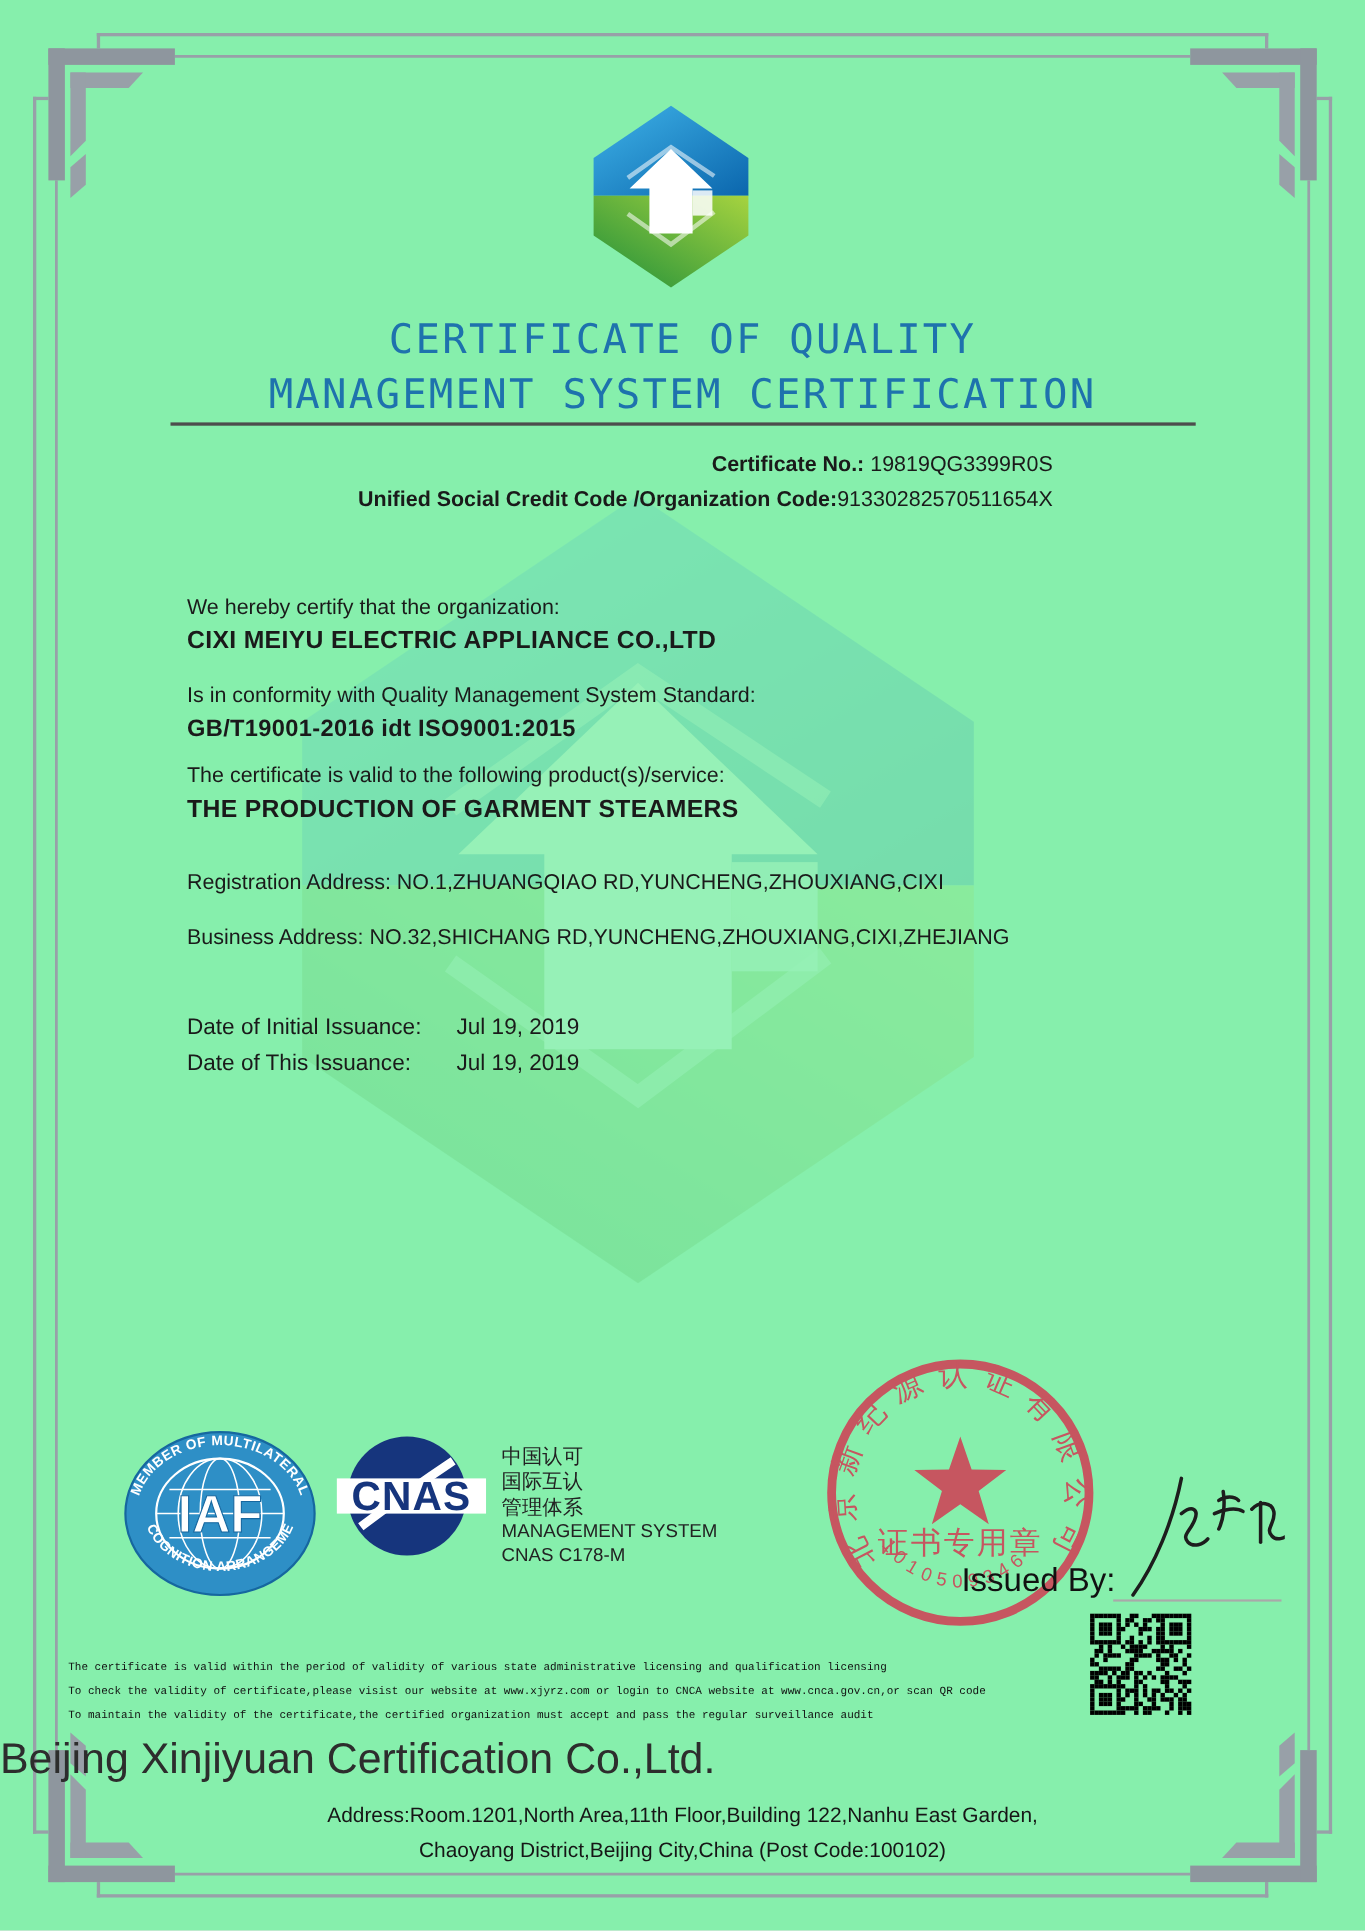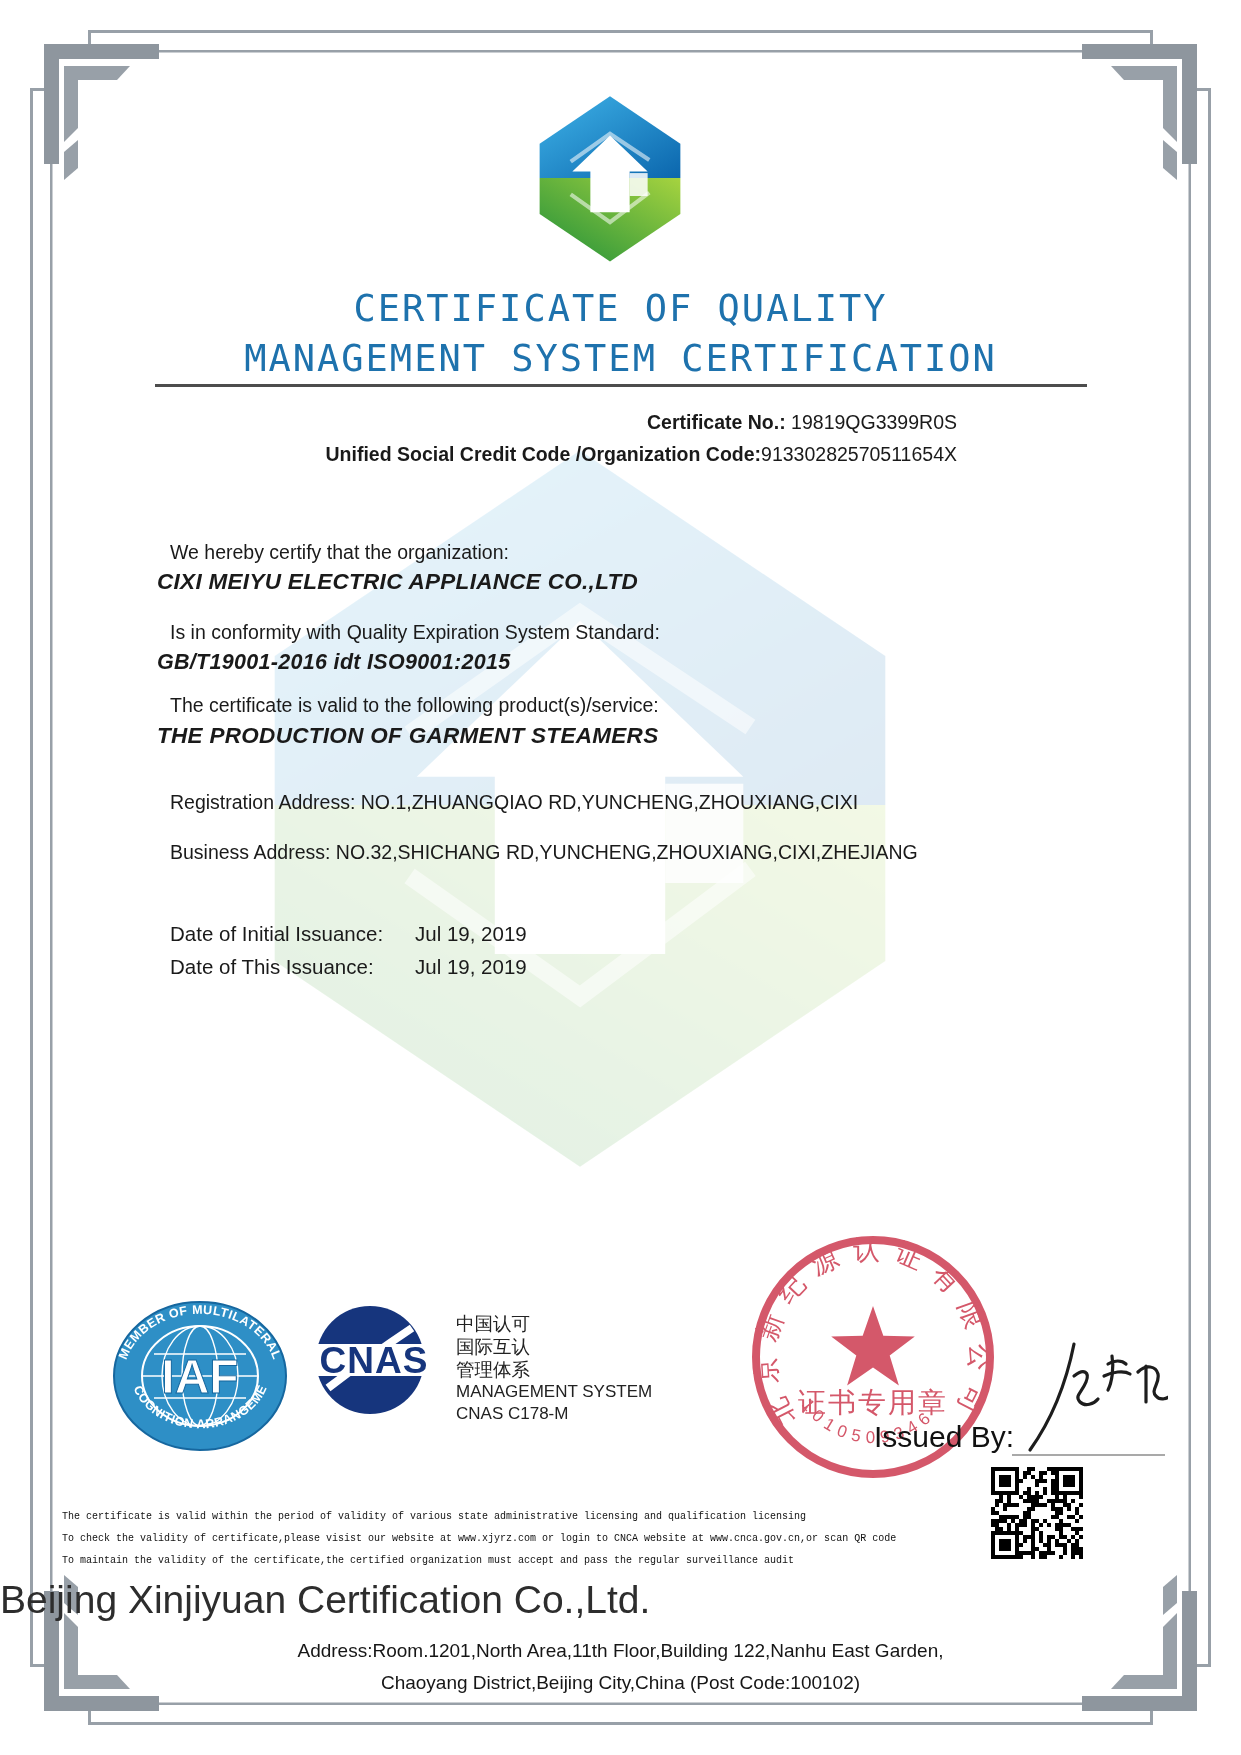"CERTIFICATE OF QUALITY" .page { background: #ffffff -> #86efac }
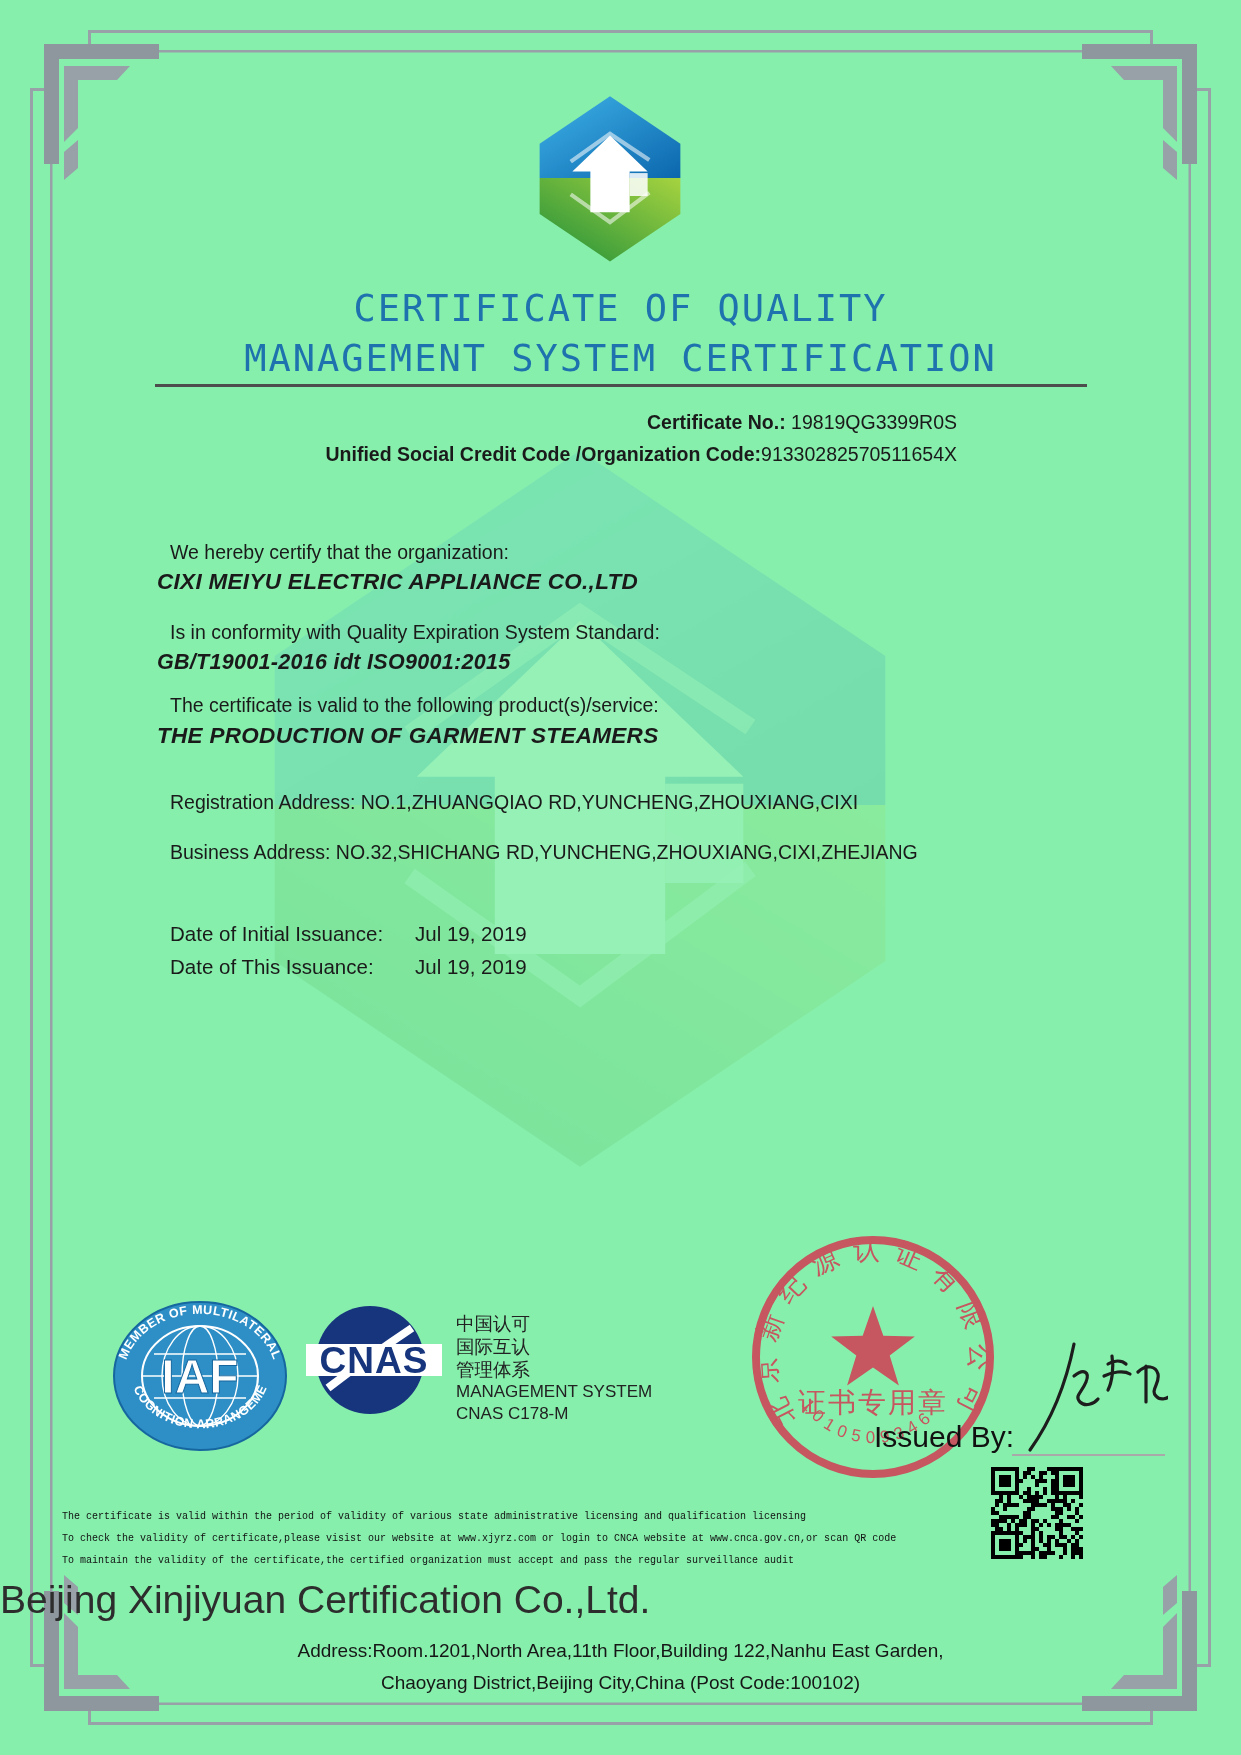"CIXI MEIYU ELECTRIC APPLIANCE CO.,LTD" .bbold { font-style: italic -> none; left: 157px -> 170px }
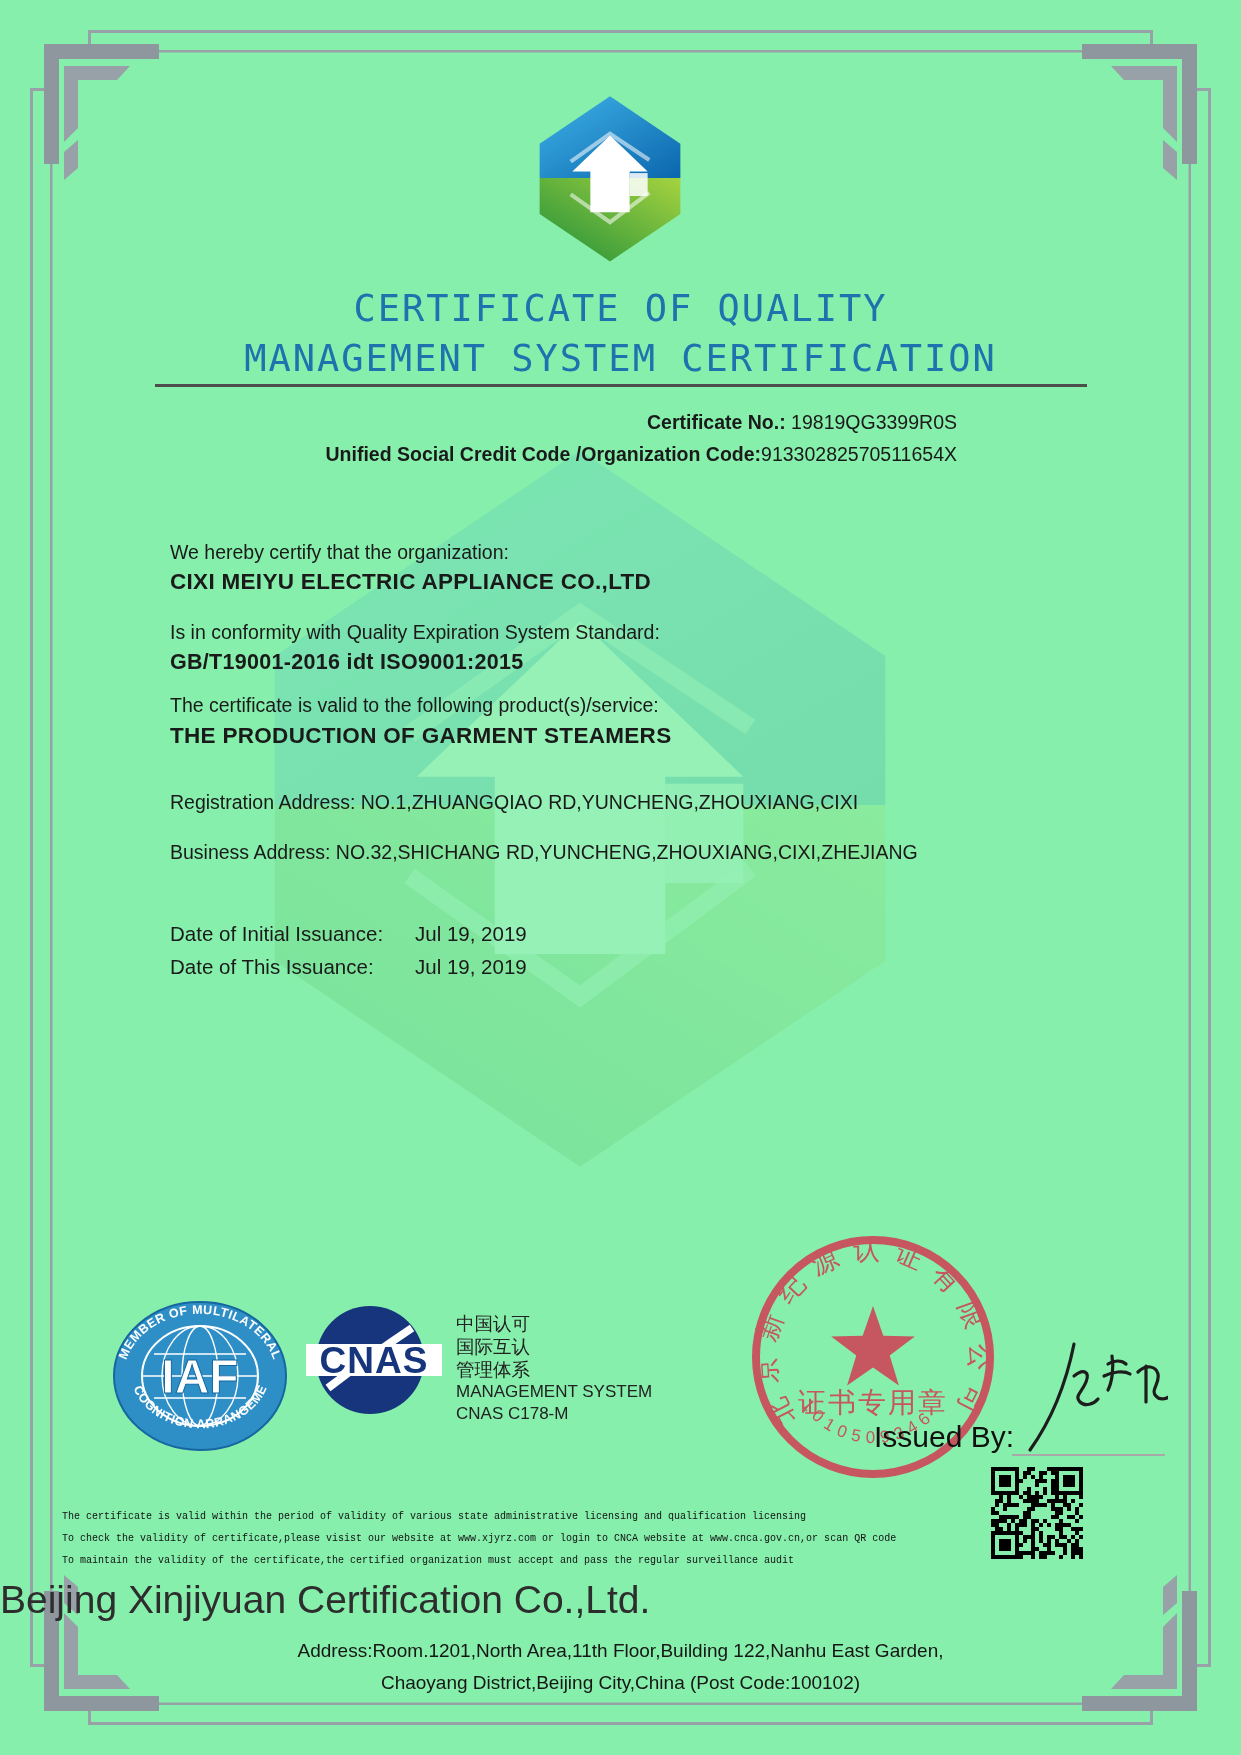"Is in conformity with Quality" div.abs { text: Expiration -> Management }
